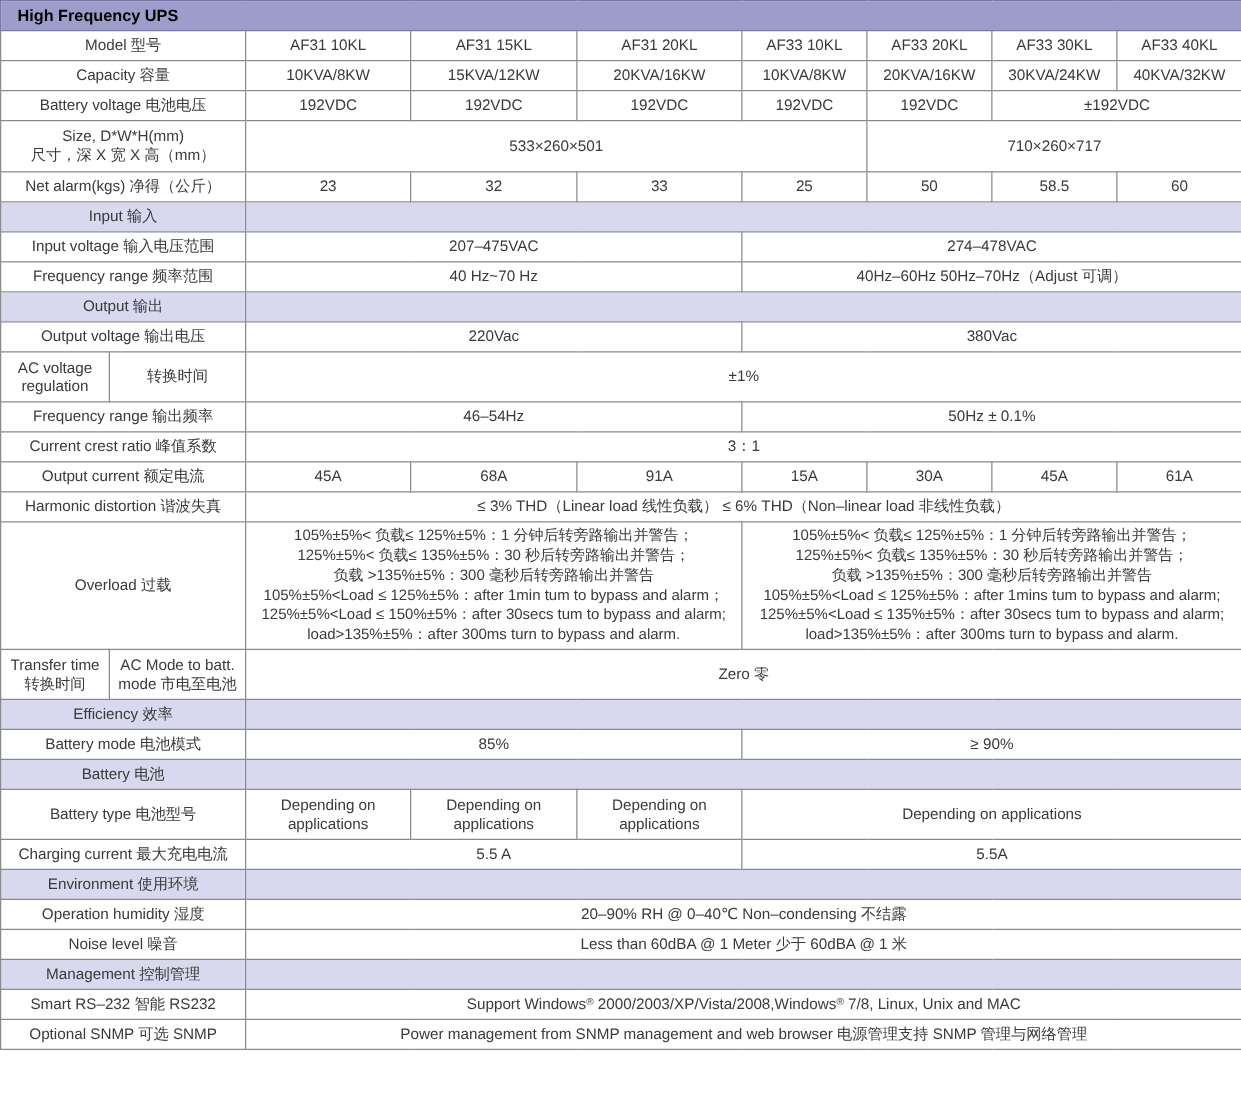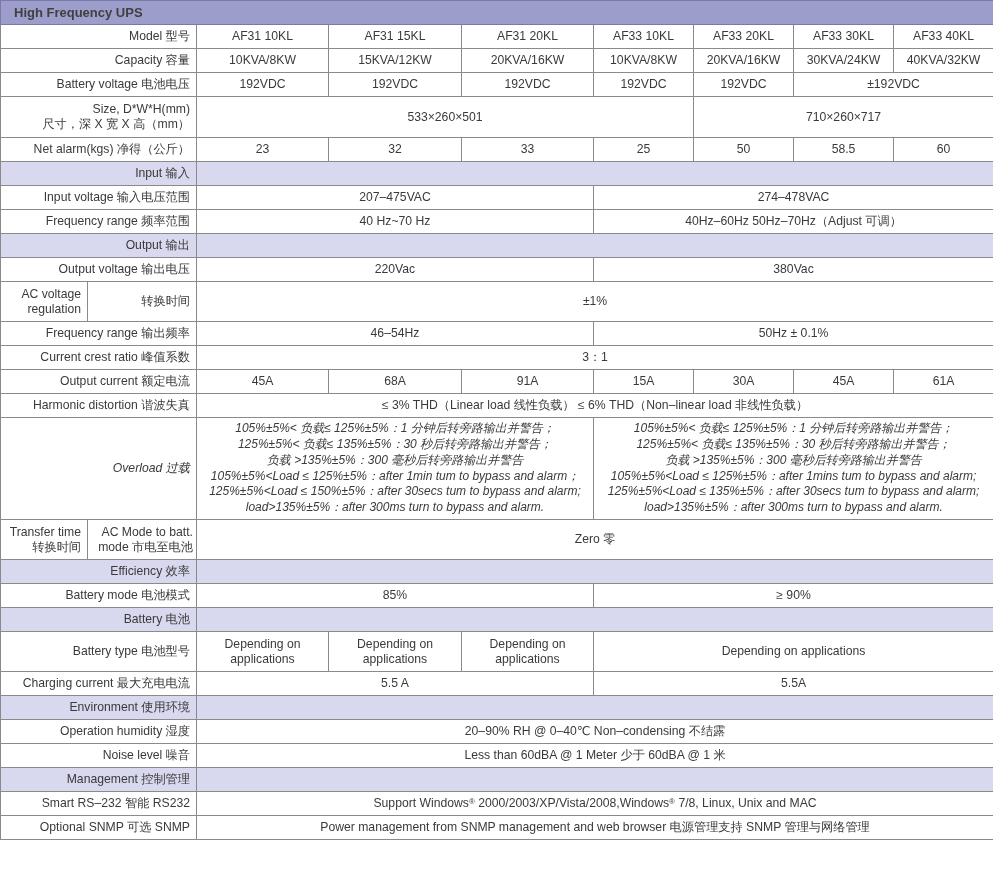"High Frequency UPS" tr.title td { color: #404040 -> #000000 }
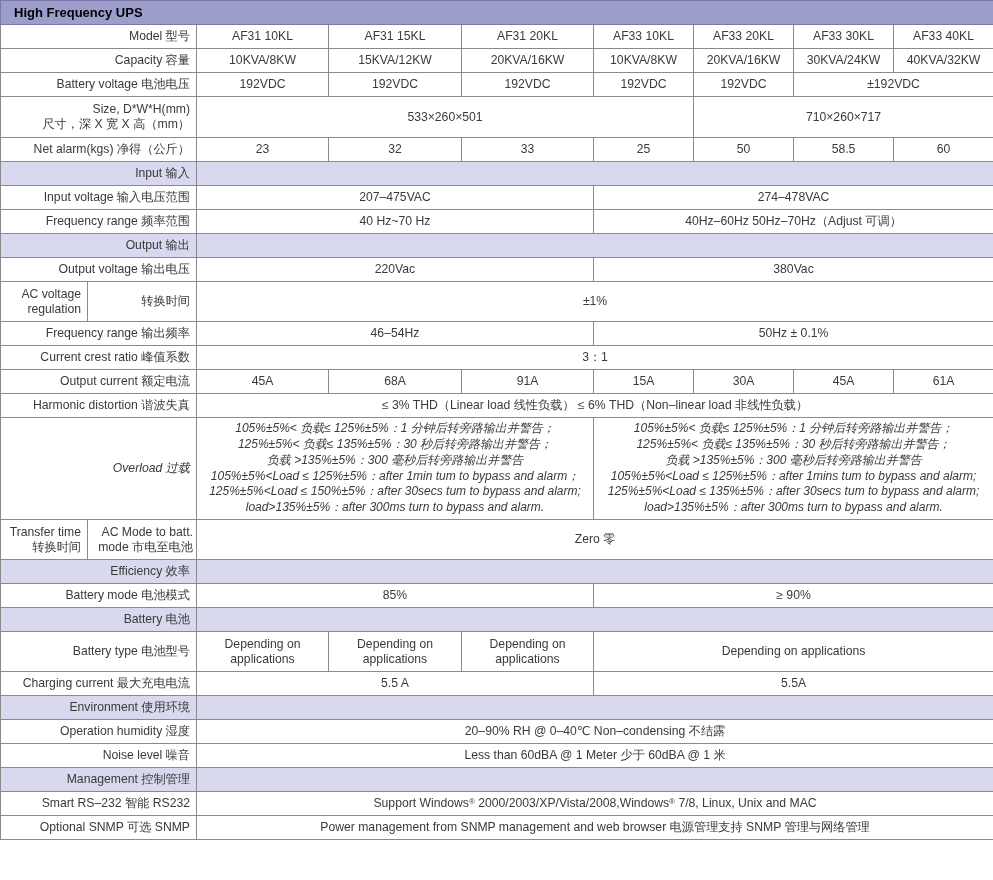"Model 型号" table.spec td.lbl { text-align: right -> center }
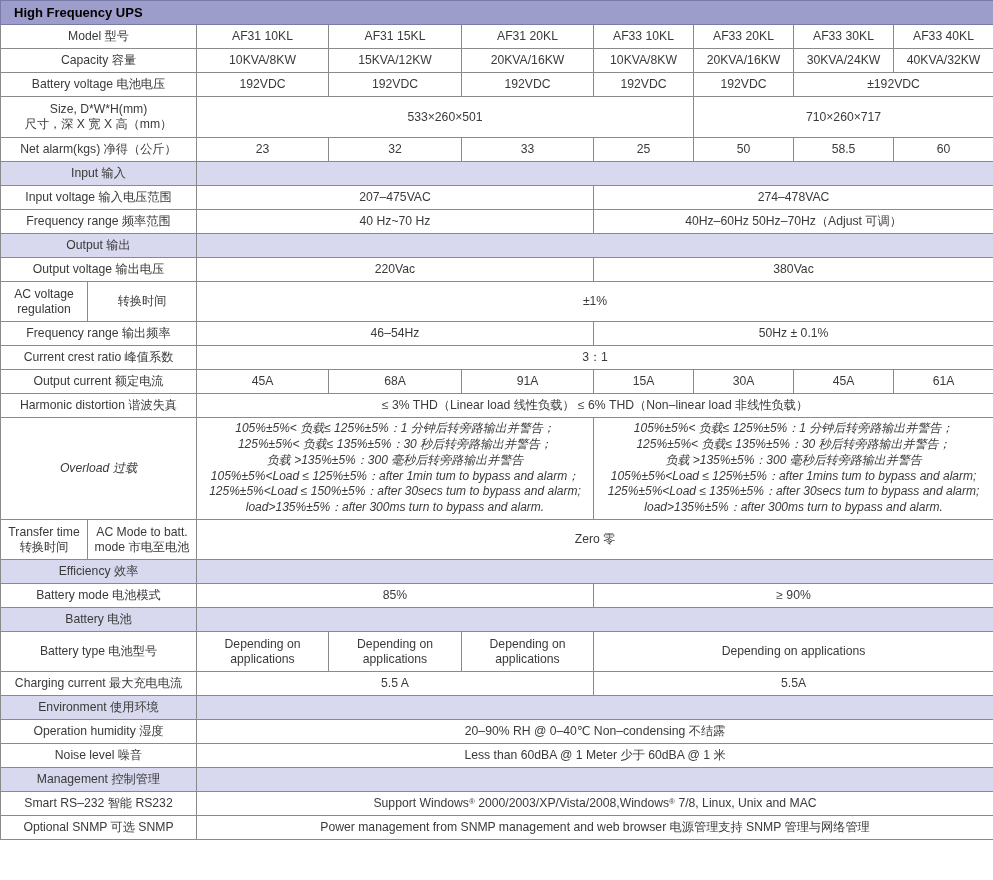"105%±5%< 负载≤ 125%±5%：1 分钟后转旁路输出并警告；" tr.overload td { font-style: italic -> none }
